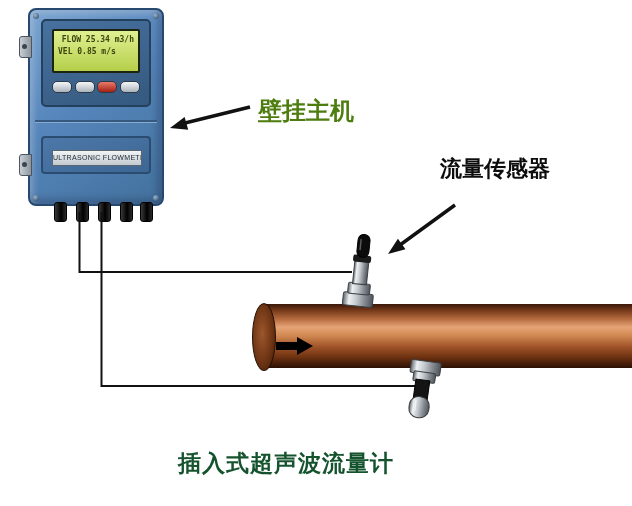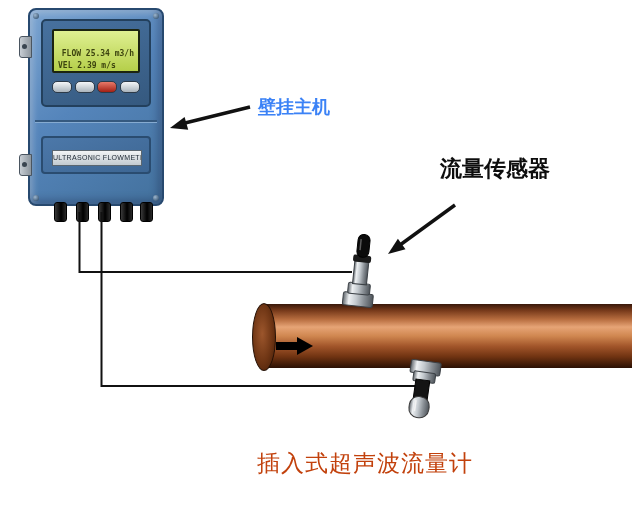"FLOW 25.34 m3/h" .lcd { padding: 17px 4px 0 4px -> 3px 4px 0 4px }
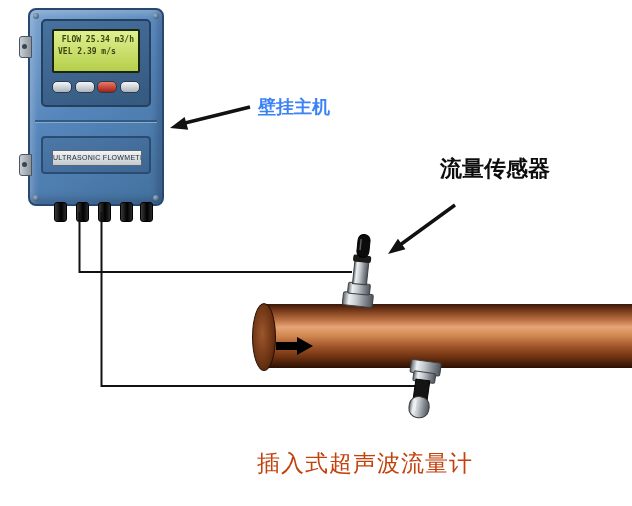"VEL 2.39 m/s" div.lcd-l2 { text: 2.39 -> 0.85 }
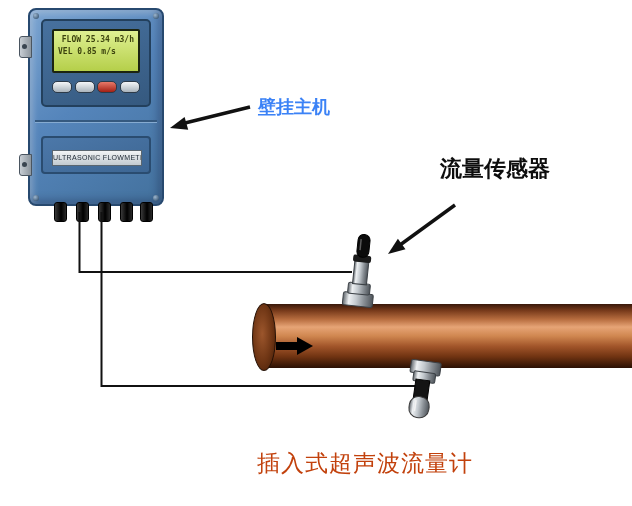"壁挂主机" .host-label { color: #3b82f6 -> #4d7c0f; font-size: 18px -> 24px }
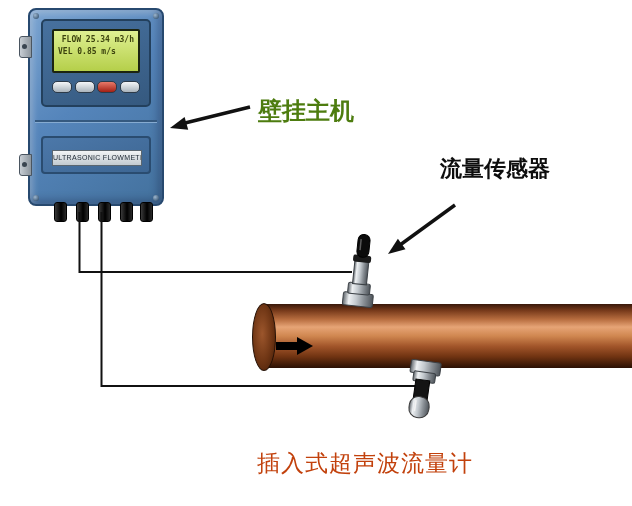"插入式超声波流量计" .caption { color: #c2410c -> #14532d; font-weight: normal -> bold; text-align: center -> left }
